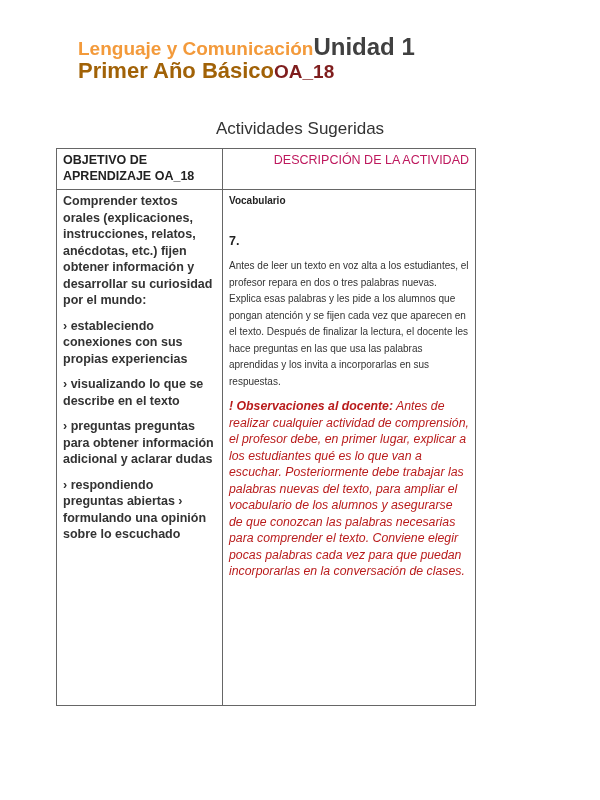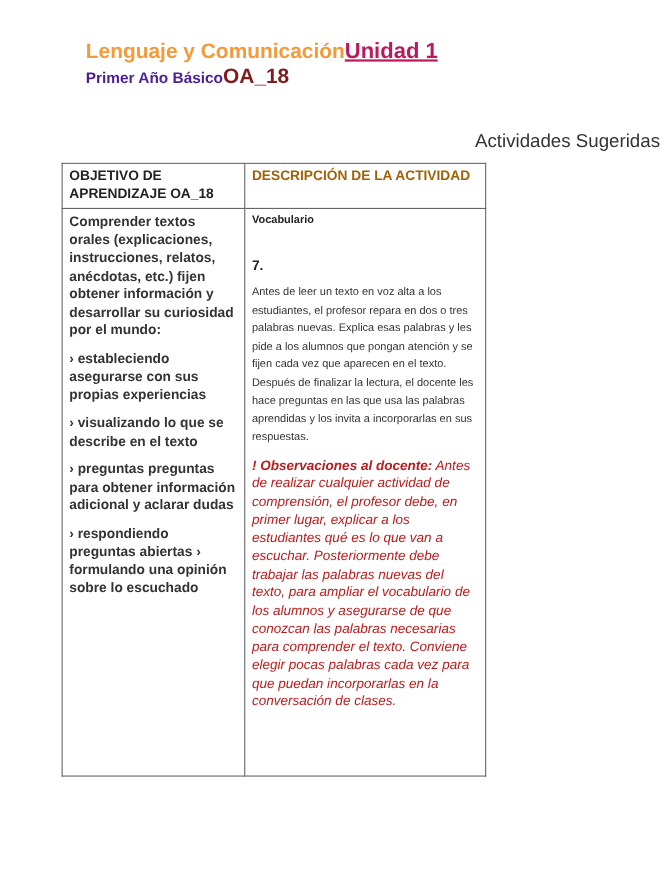"Unidad 1" .unit { color: #be185d -> #404040; font-size: 20px -> 24px; text-decoration: underline -> none }
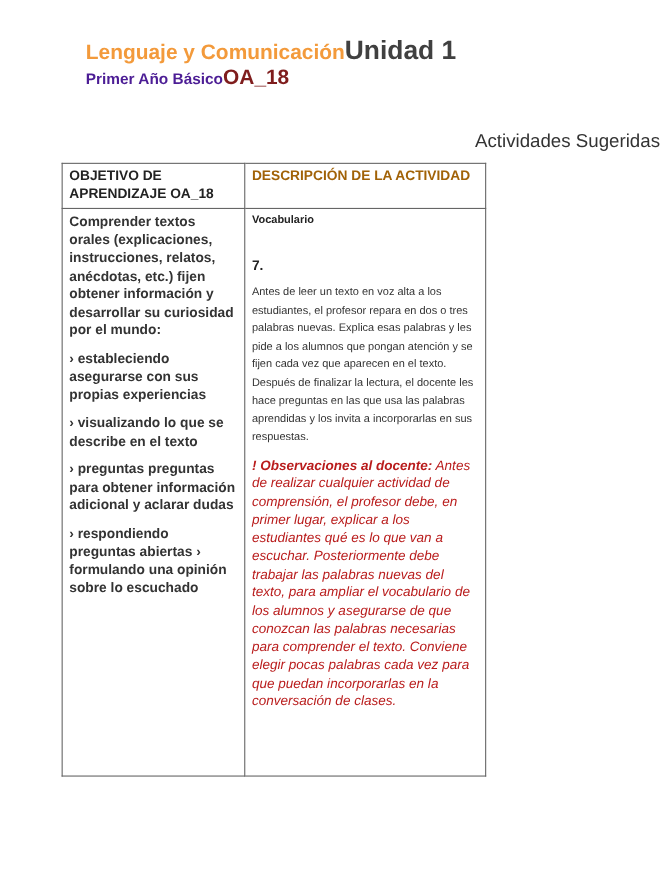"Primer Año Básico" .grade { color: #4c1d95 -> #a16207; font-size: 14px -> 22px }
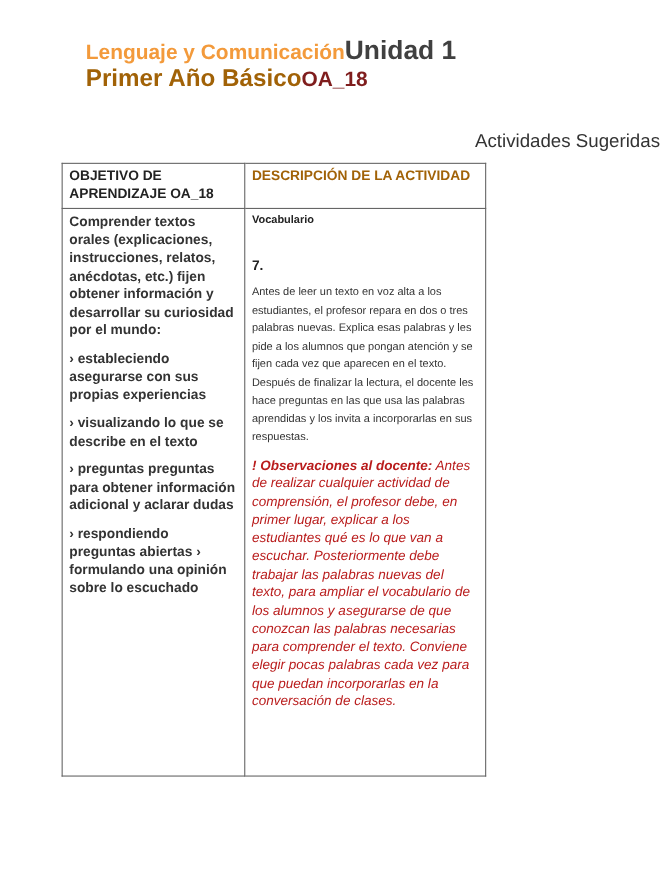"Actividades Sugeridas" .section-title { text-align: right -> center }
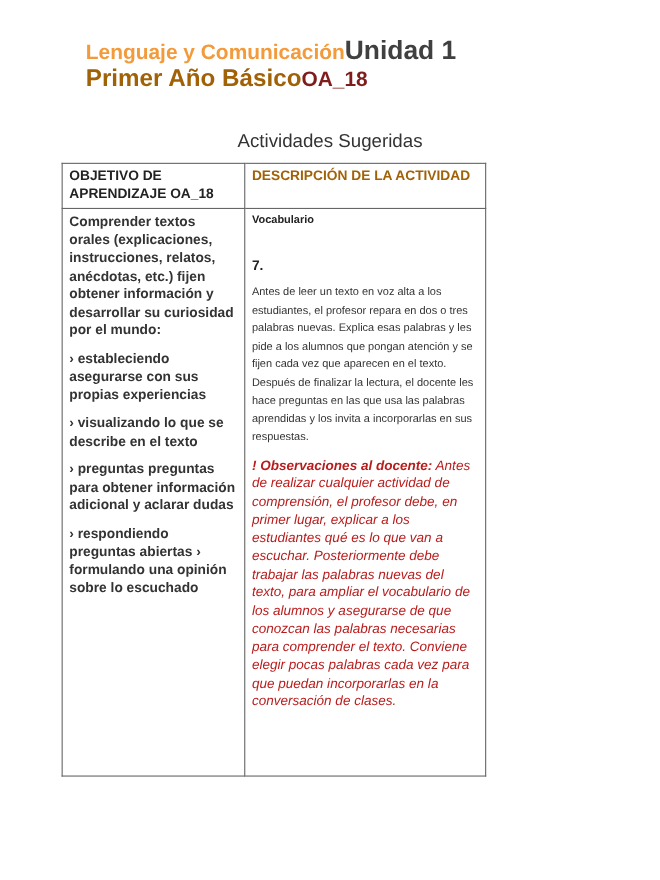"OBJETIVO DE APRENDIZAJE OA_18" table.act { width: 386px -> 420px }
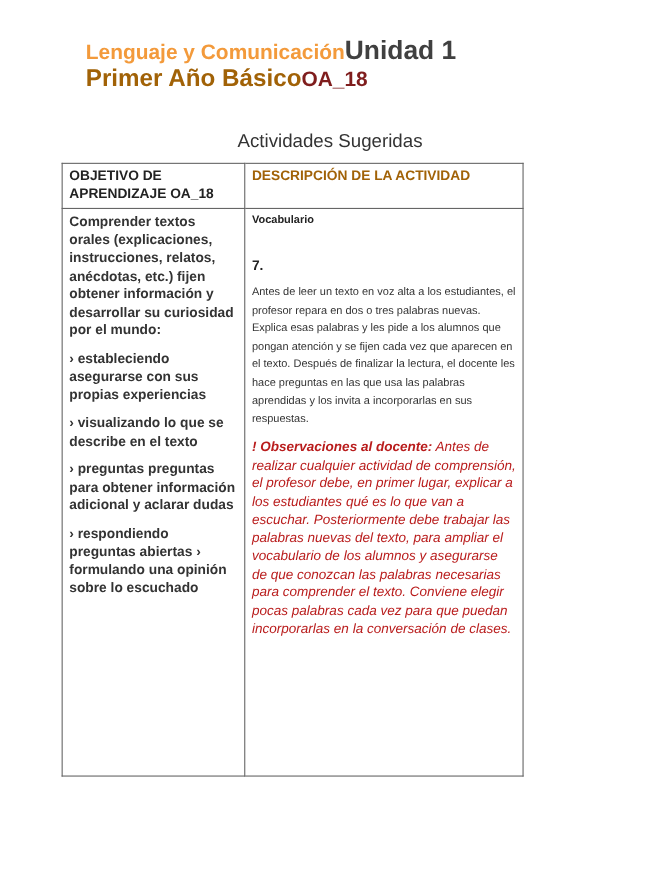"DESCRIPCIÓN DE LA ACTIVIDAD" .th-right { color: #a16207 -> #be185d; font-weight: bold -> normal; text-align: left -> right }
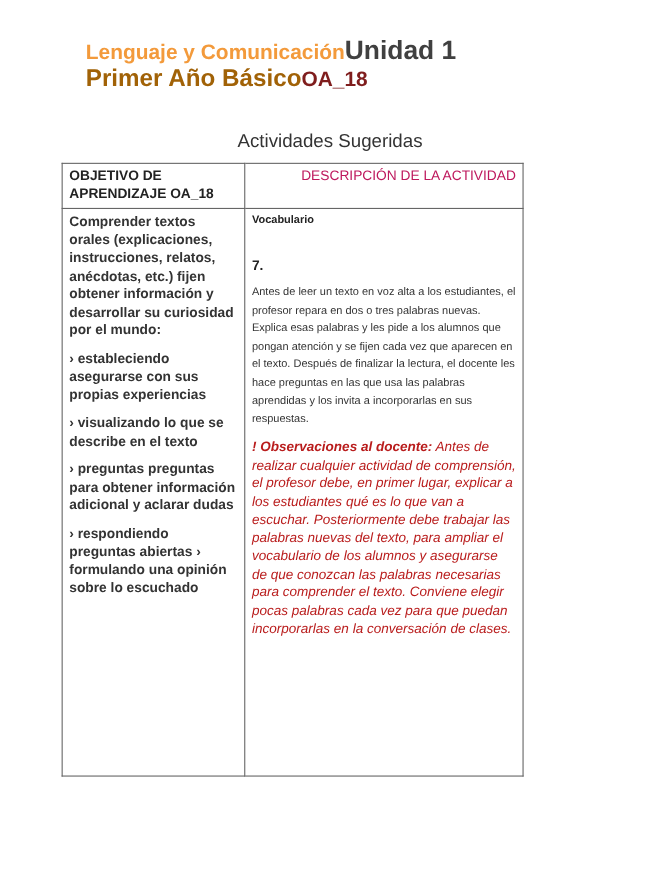"› estableciendo asegurarse con sus" p { text: asegurarse -> conexiones }
